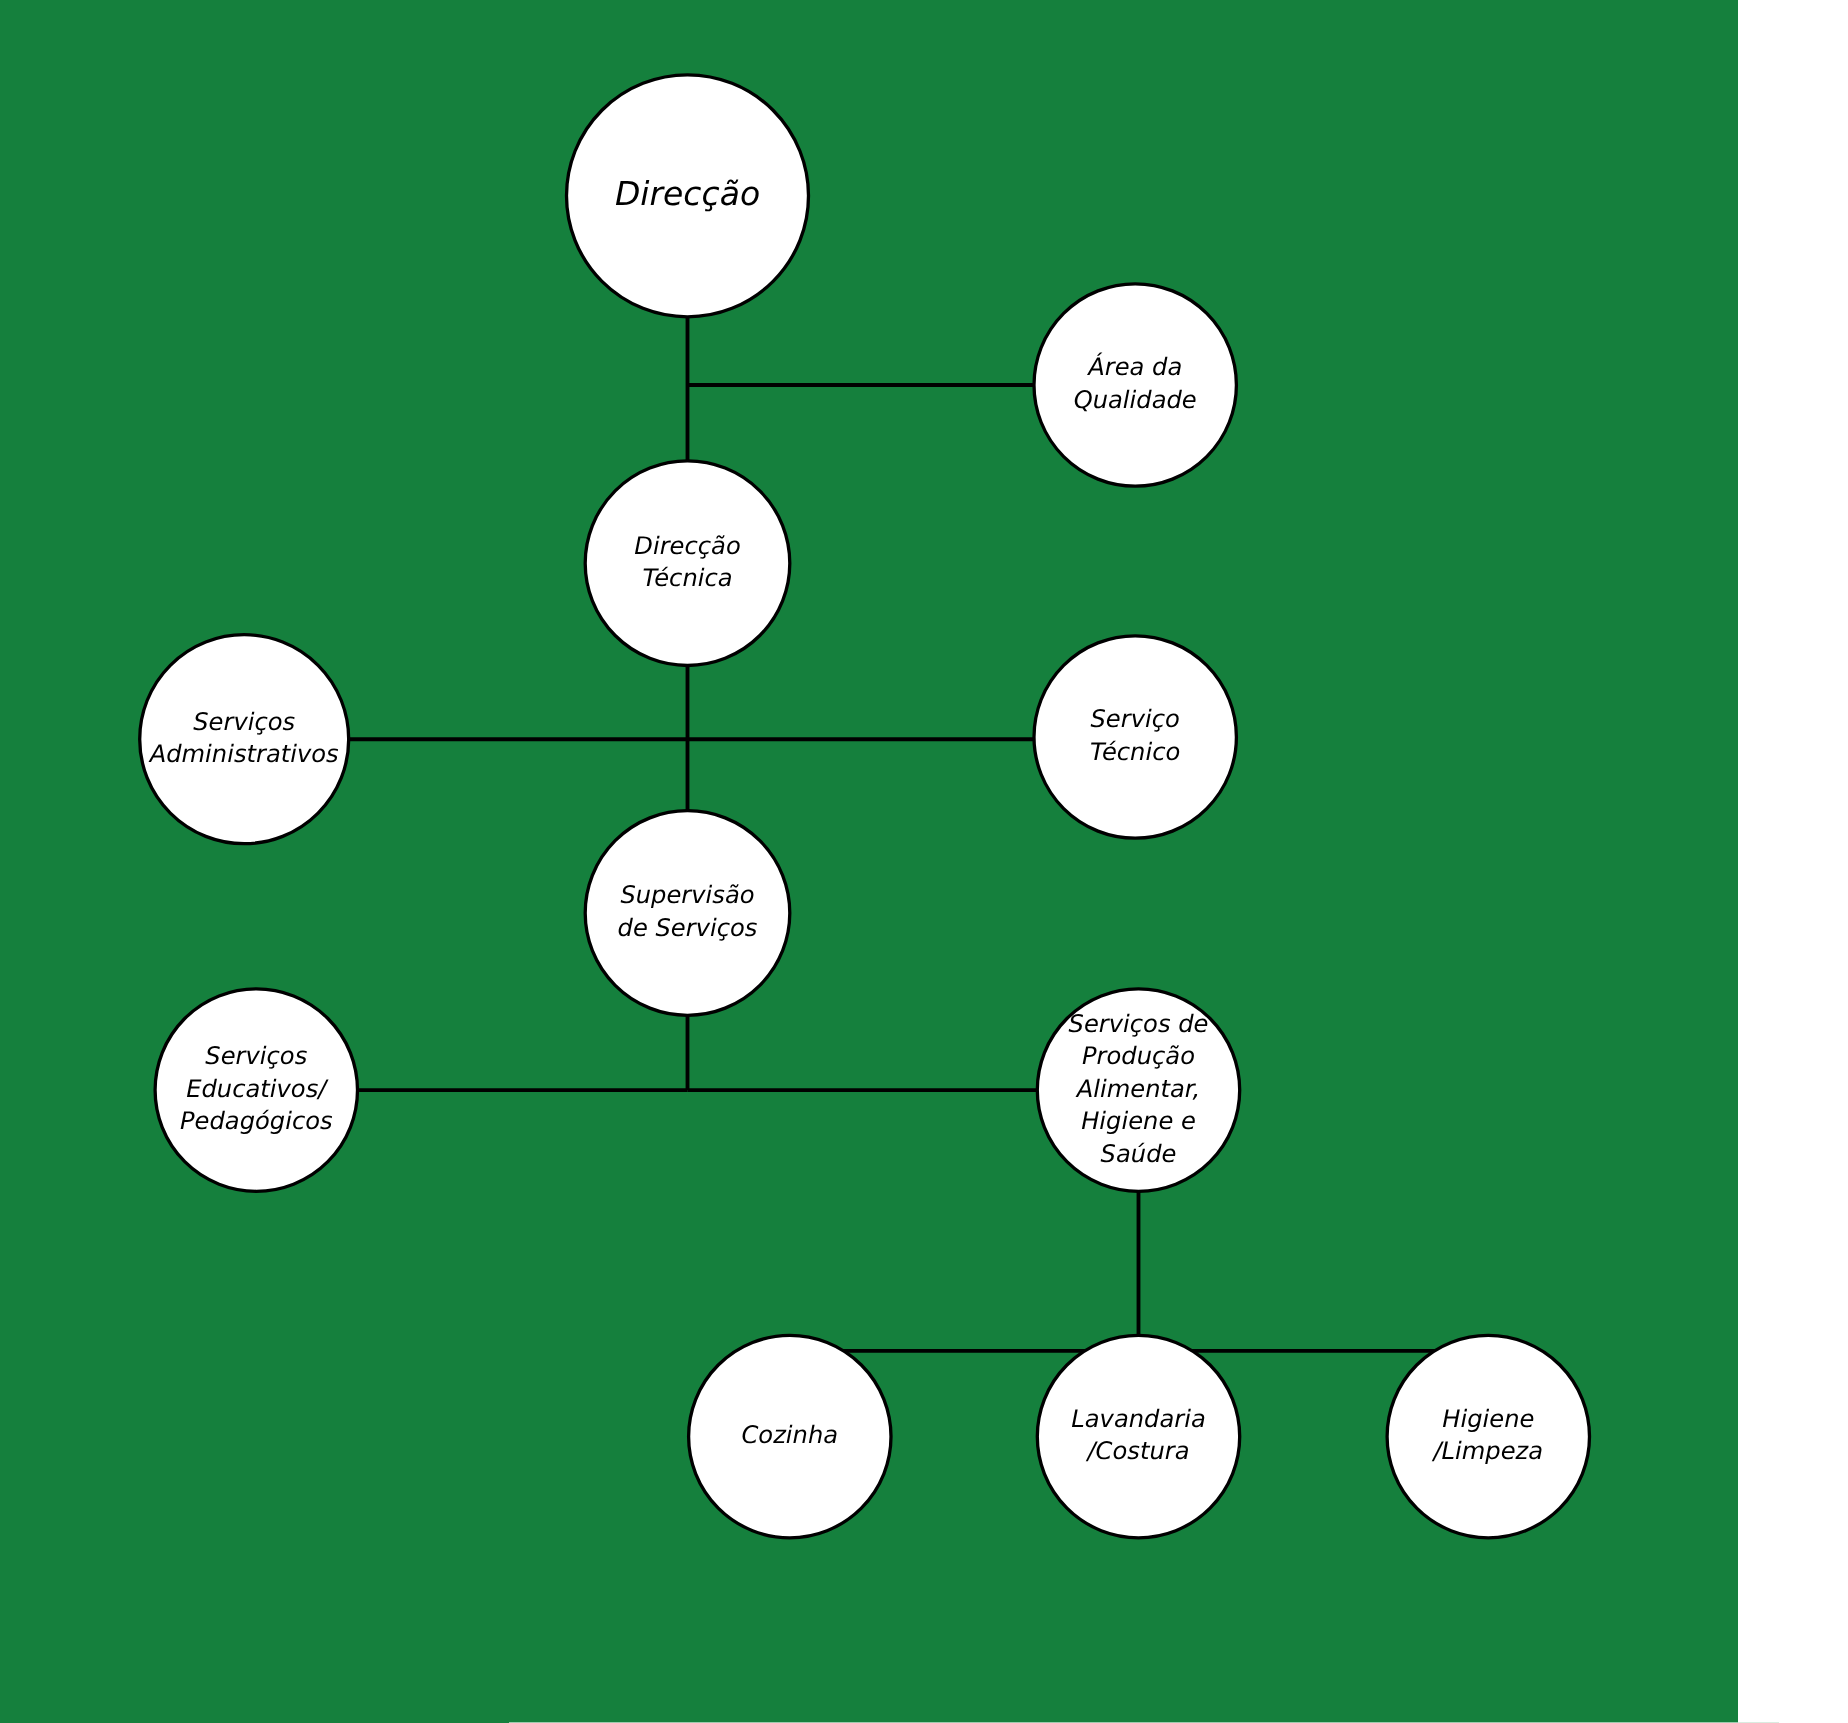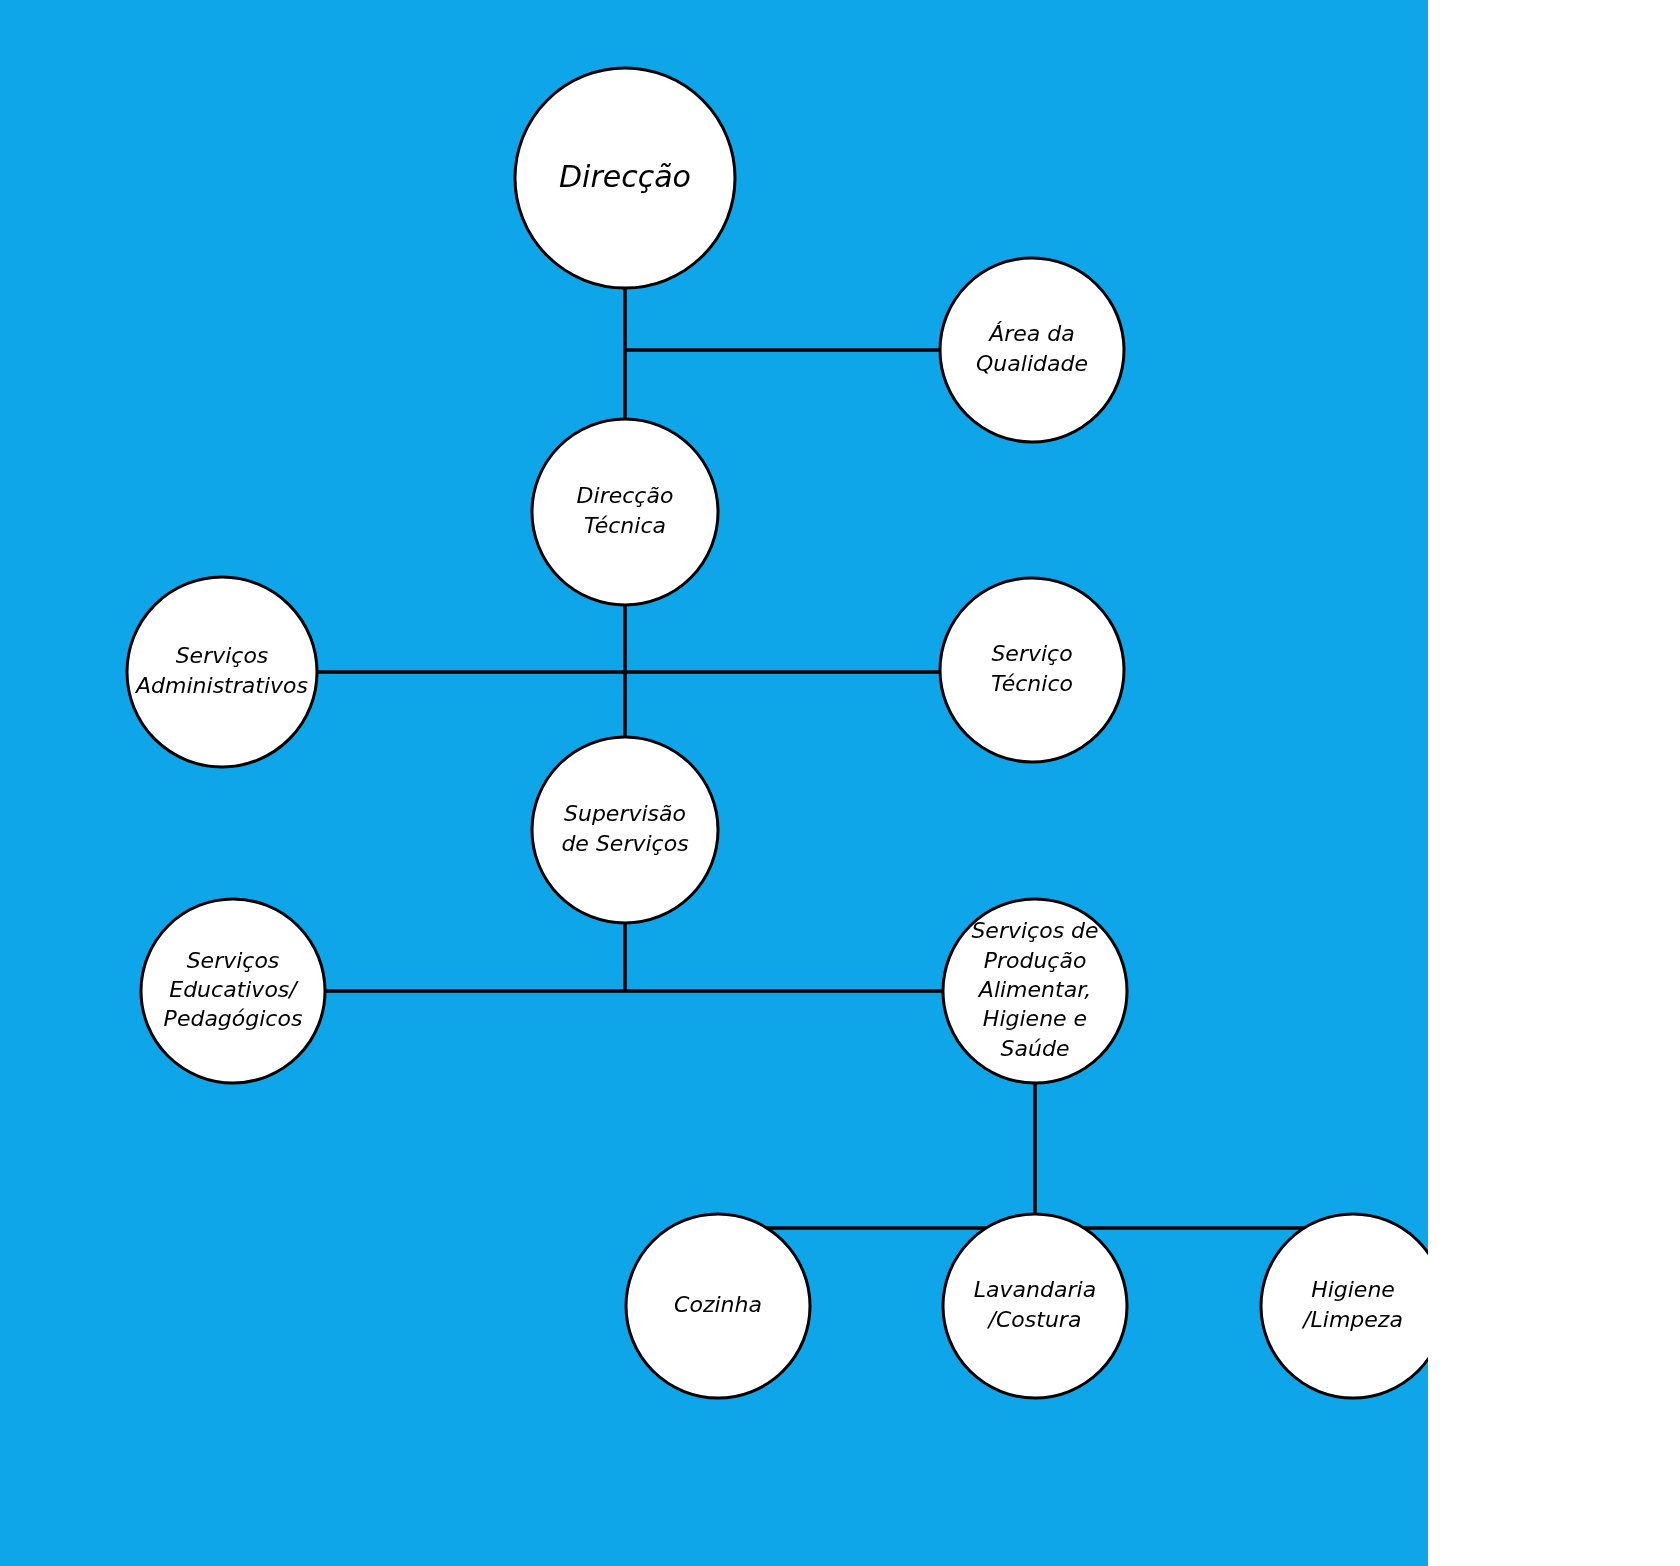"Direcção" #chart-root { background: #0ea5e9 -> #15803d; width: 1428px -> 1580px }
